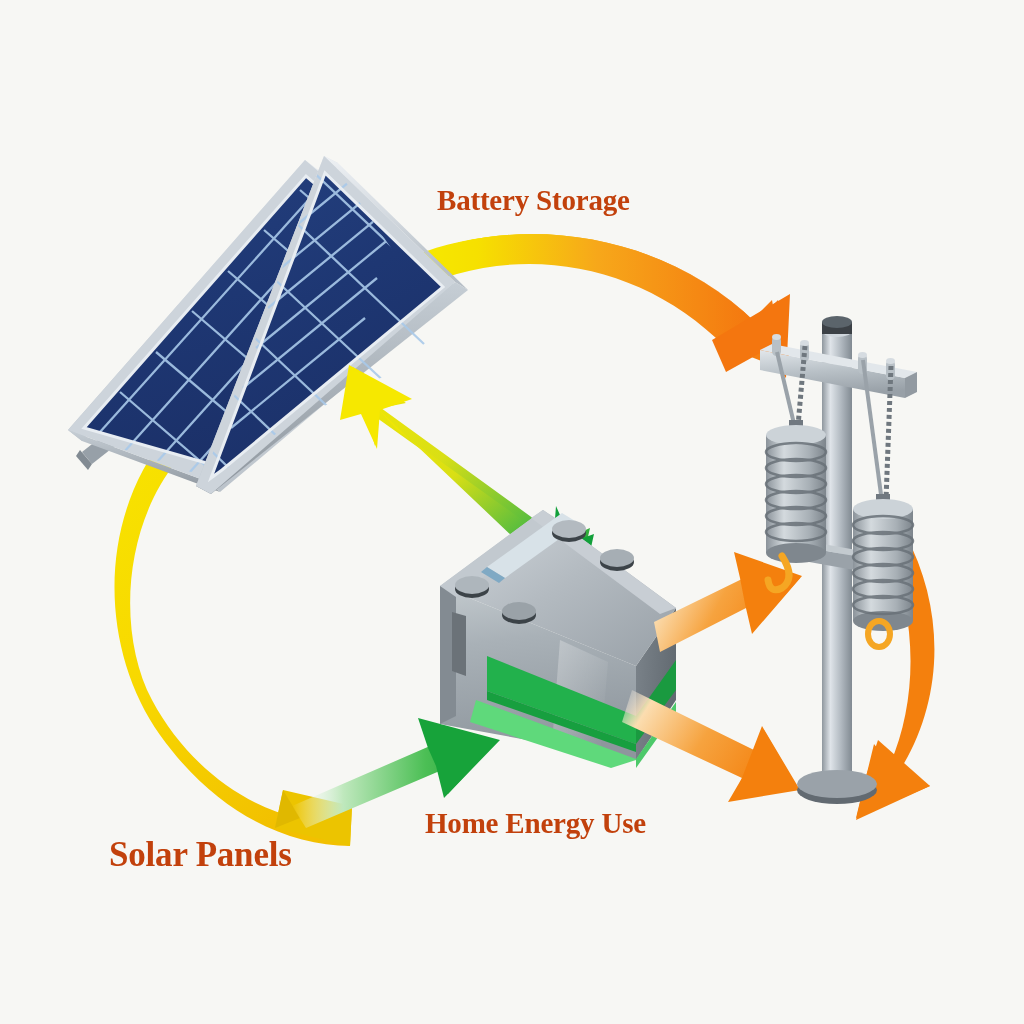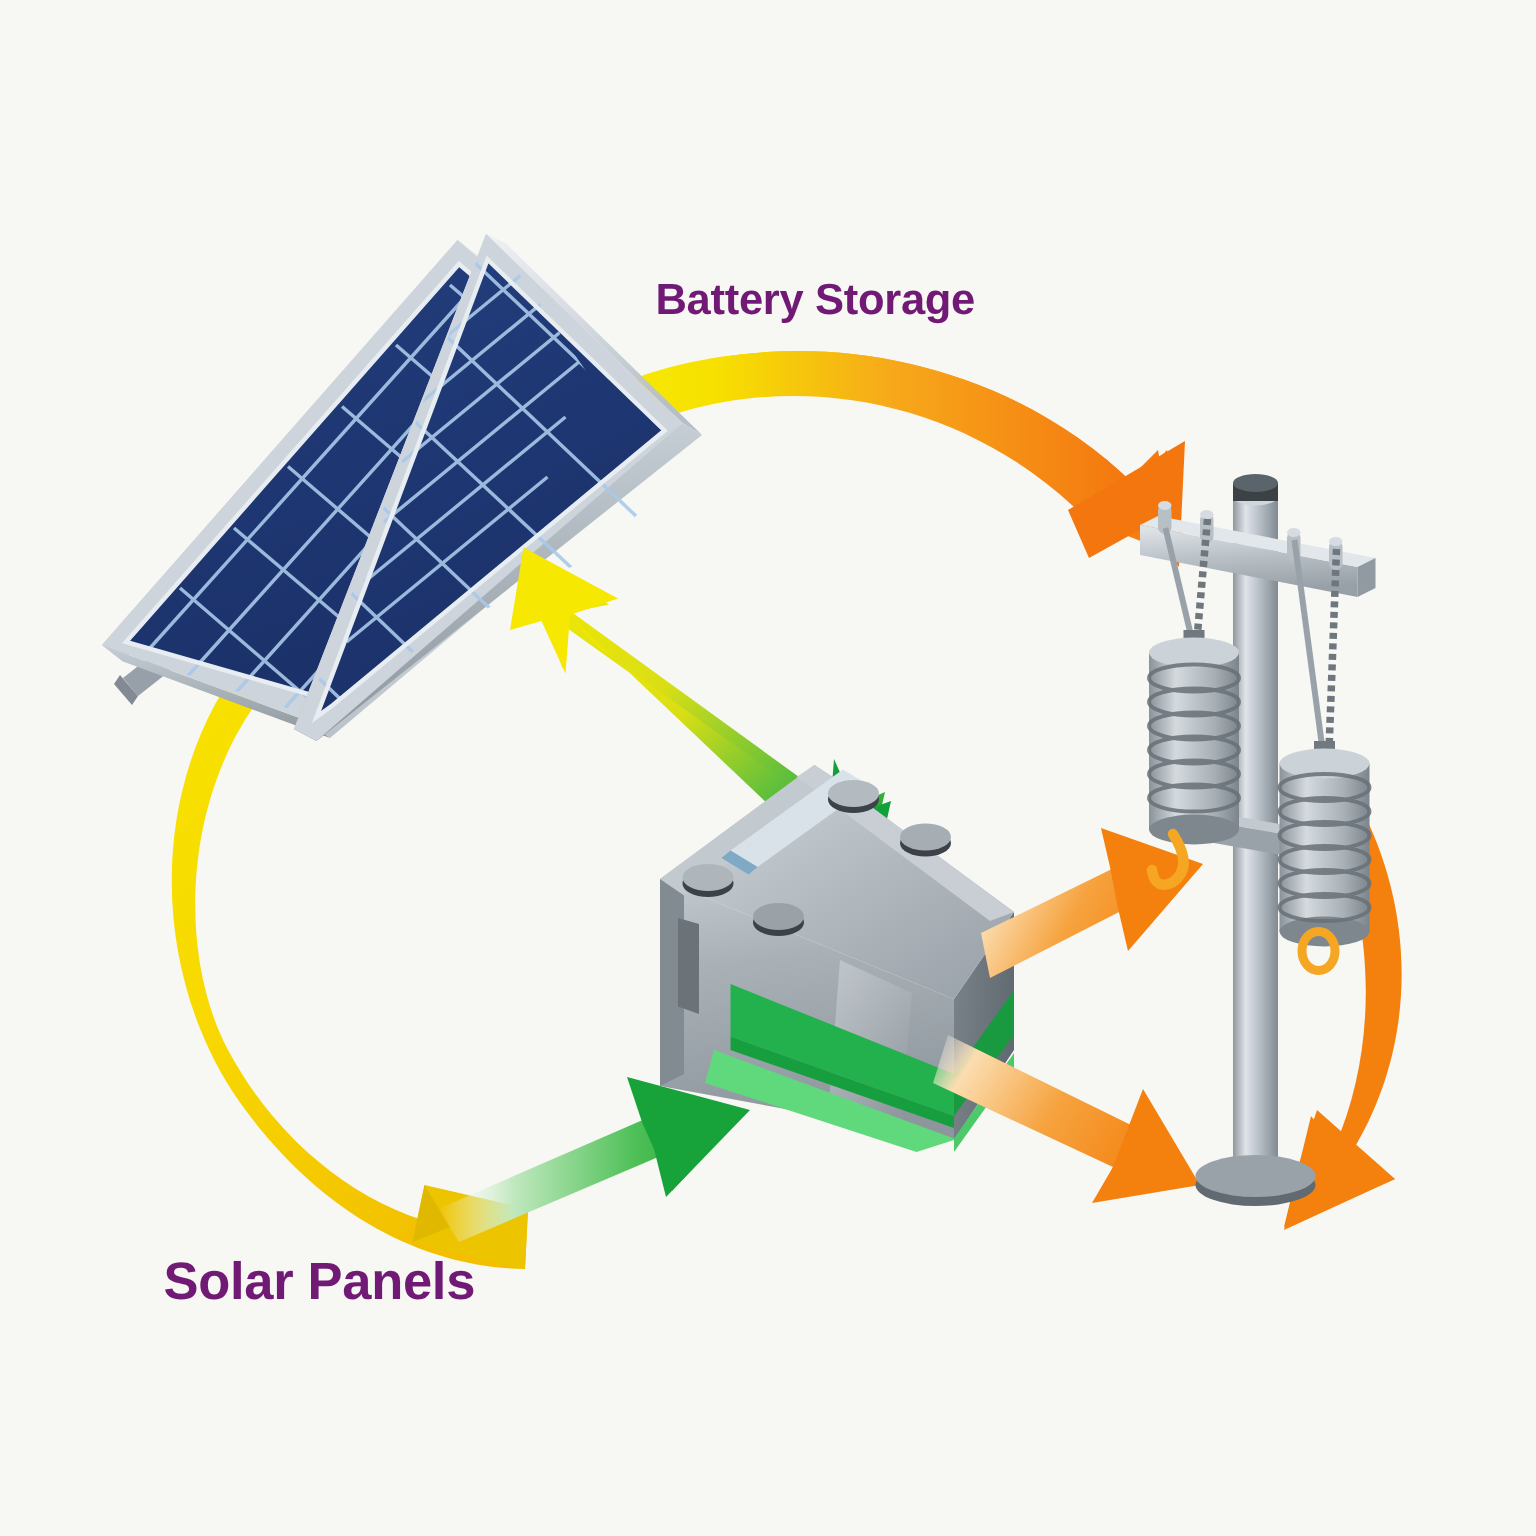"Battery Storage" .label { color: #701a75 -> #c2410c; font-family: Liberation Sans, sans-serif -> Liberation Serif, serif }
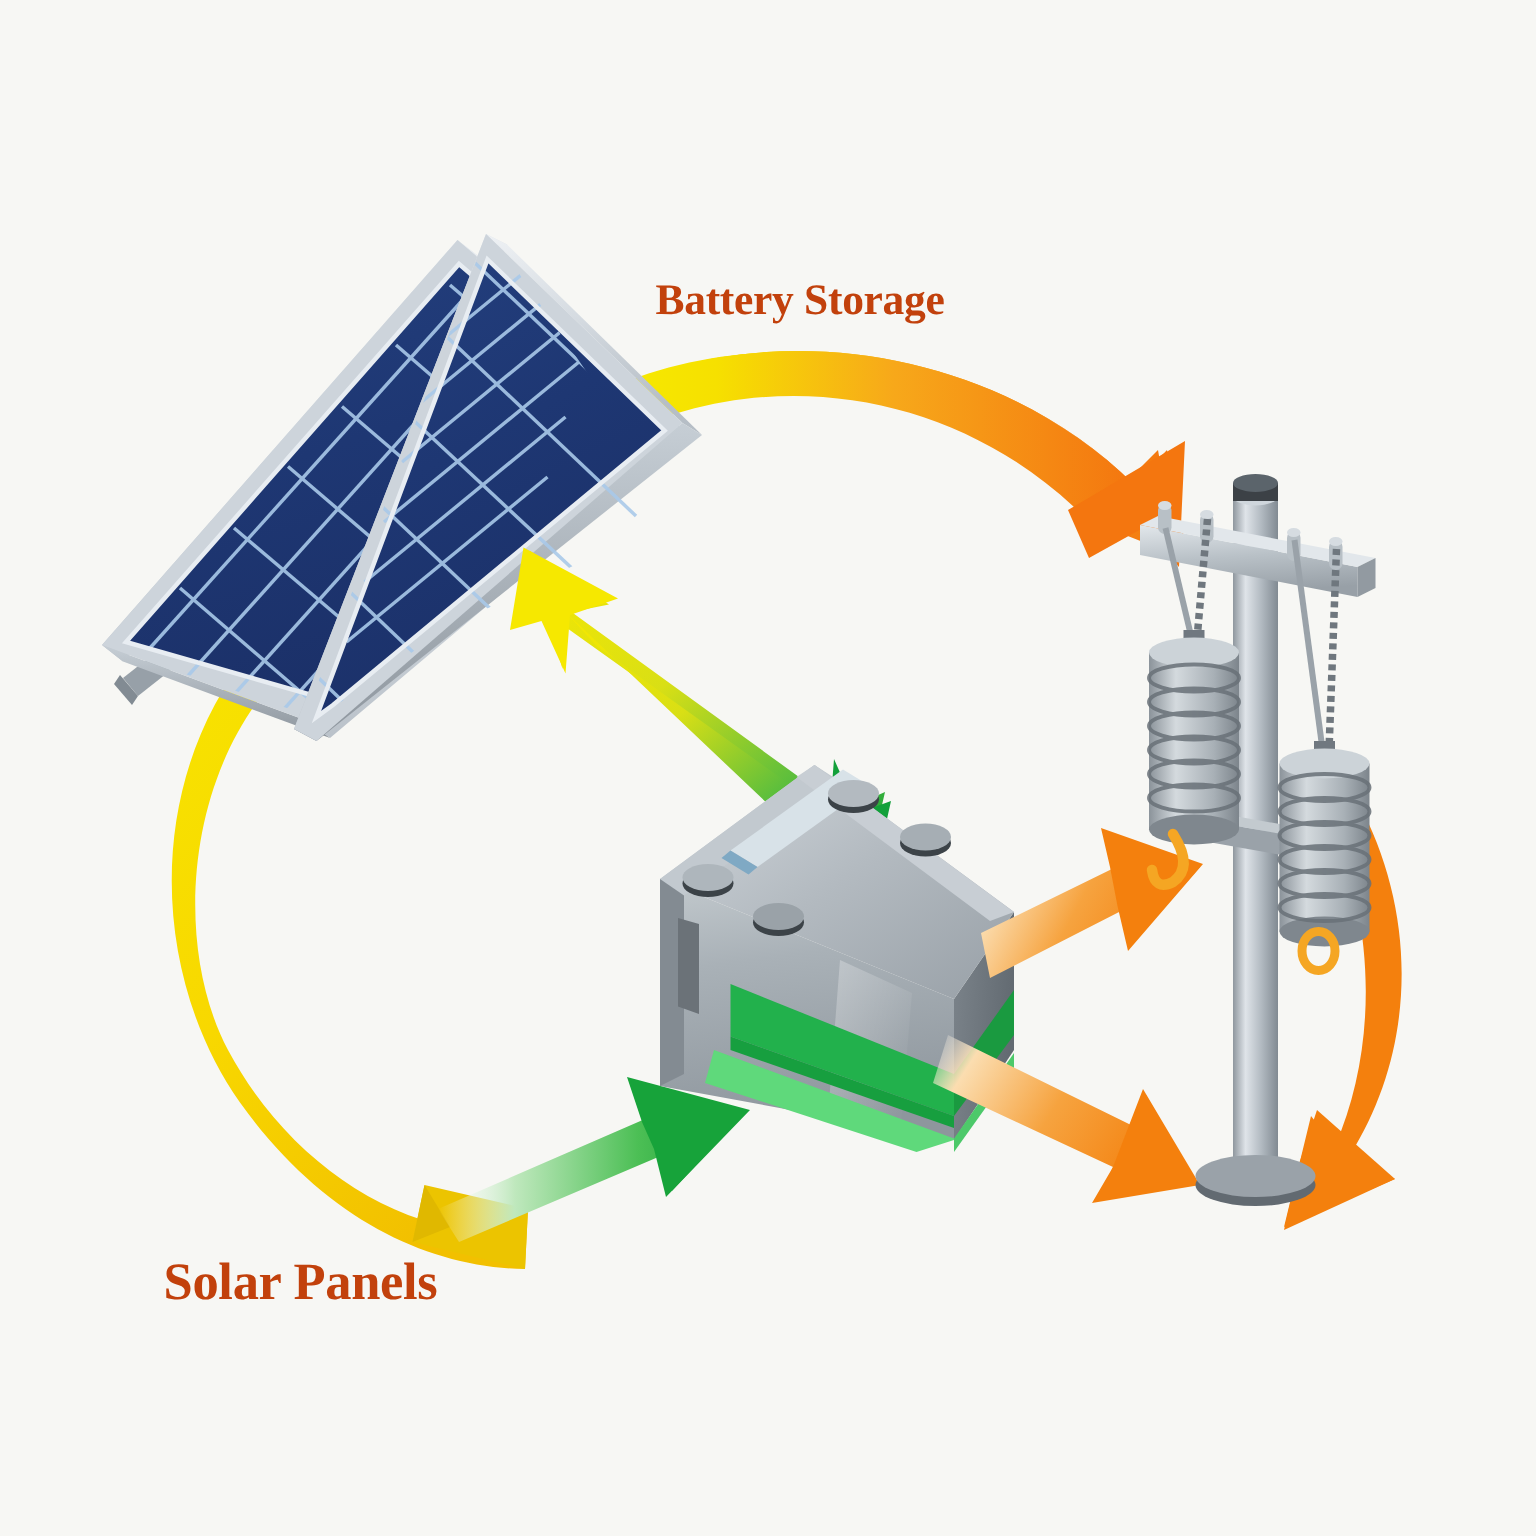"Home Energy Use" div.label { html: none -> <div>Home Energy Use</div> }
